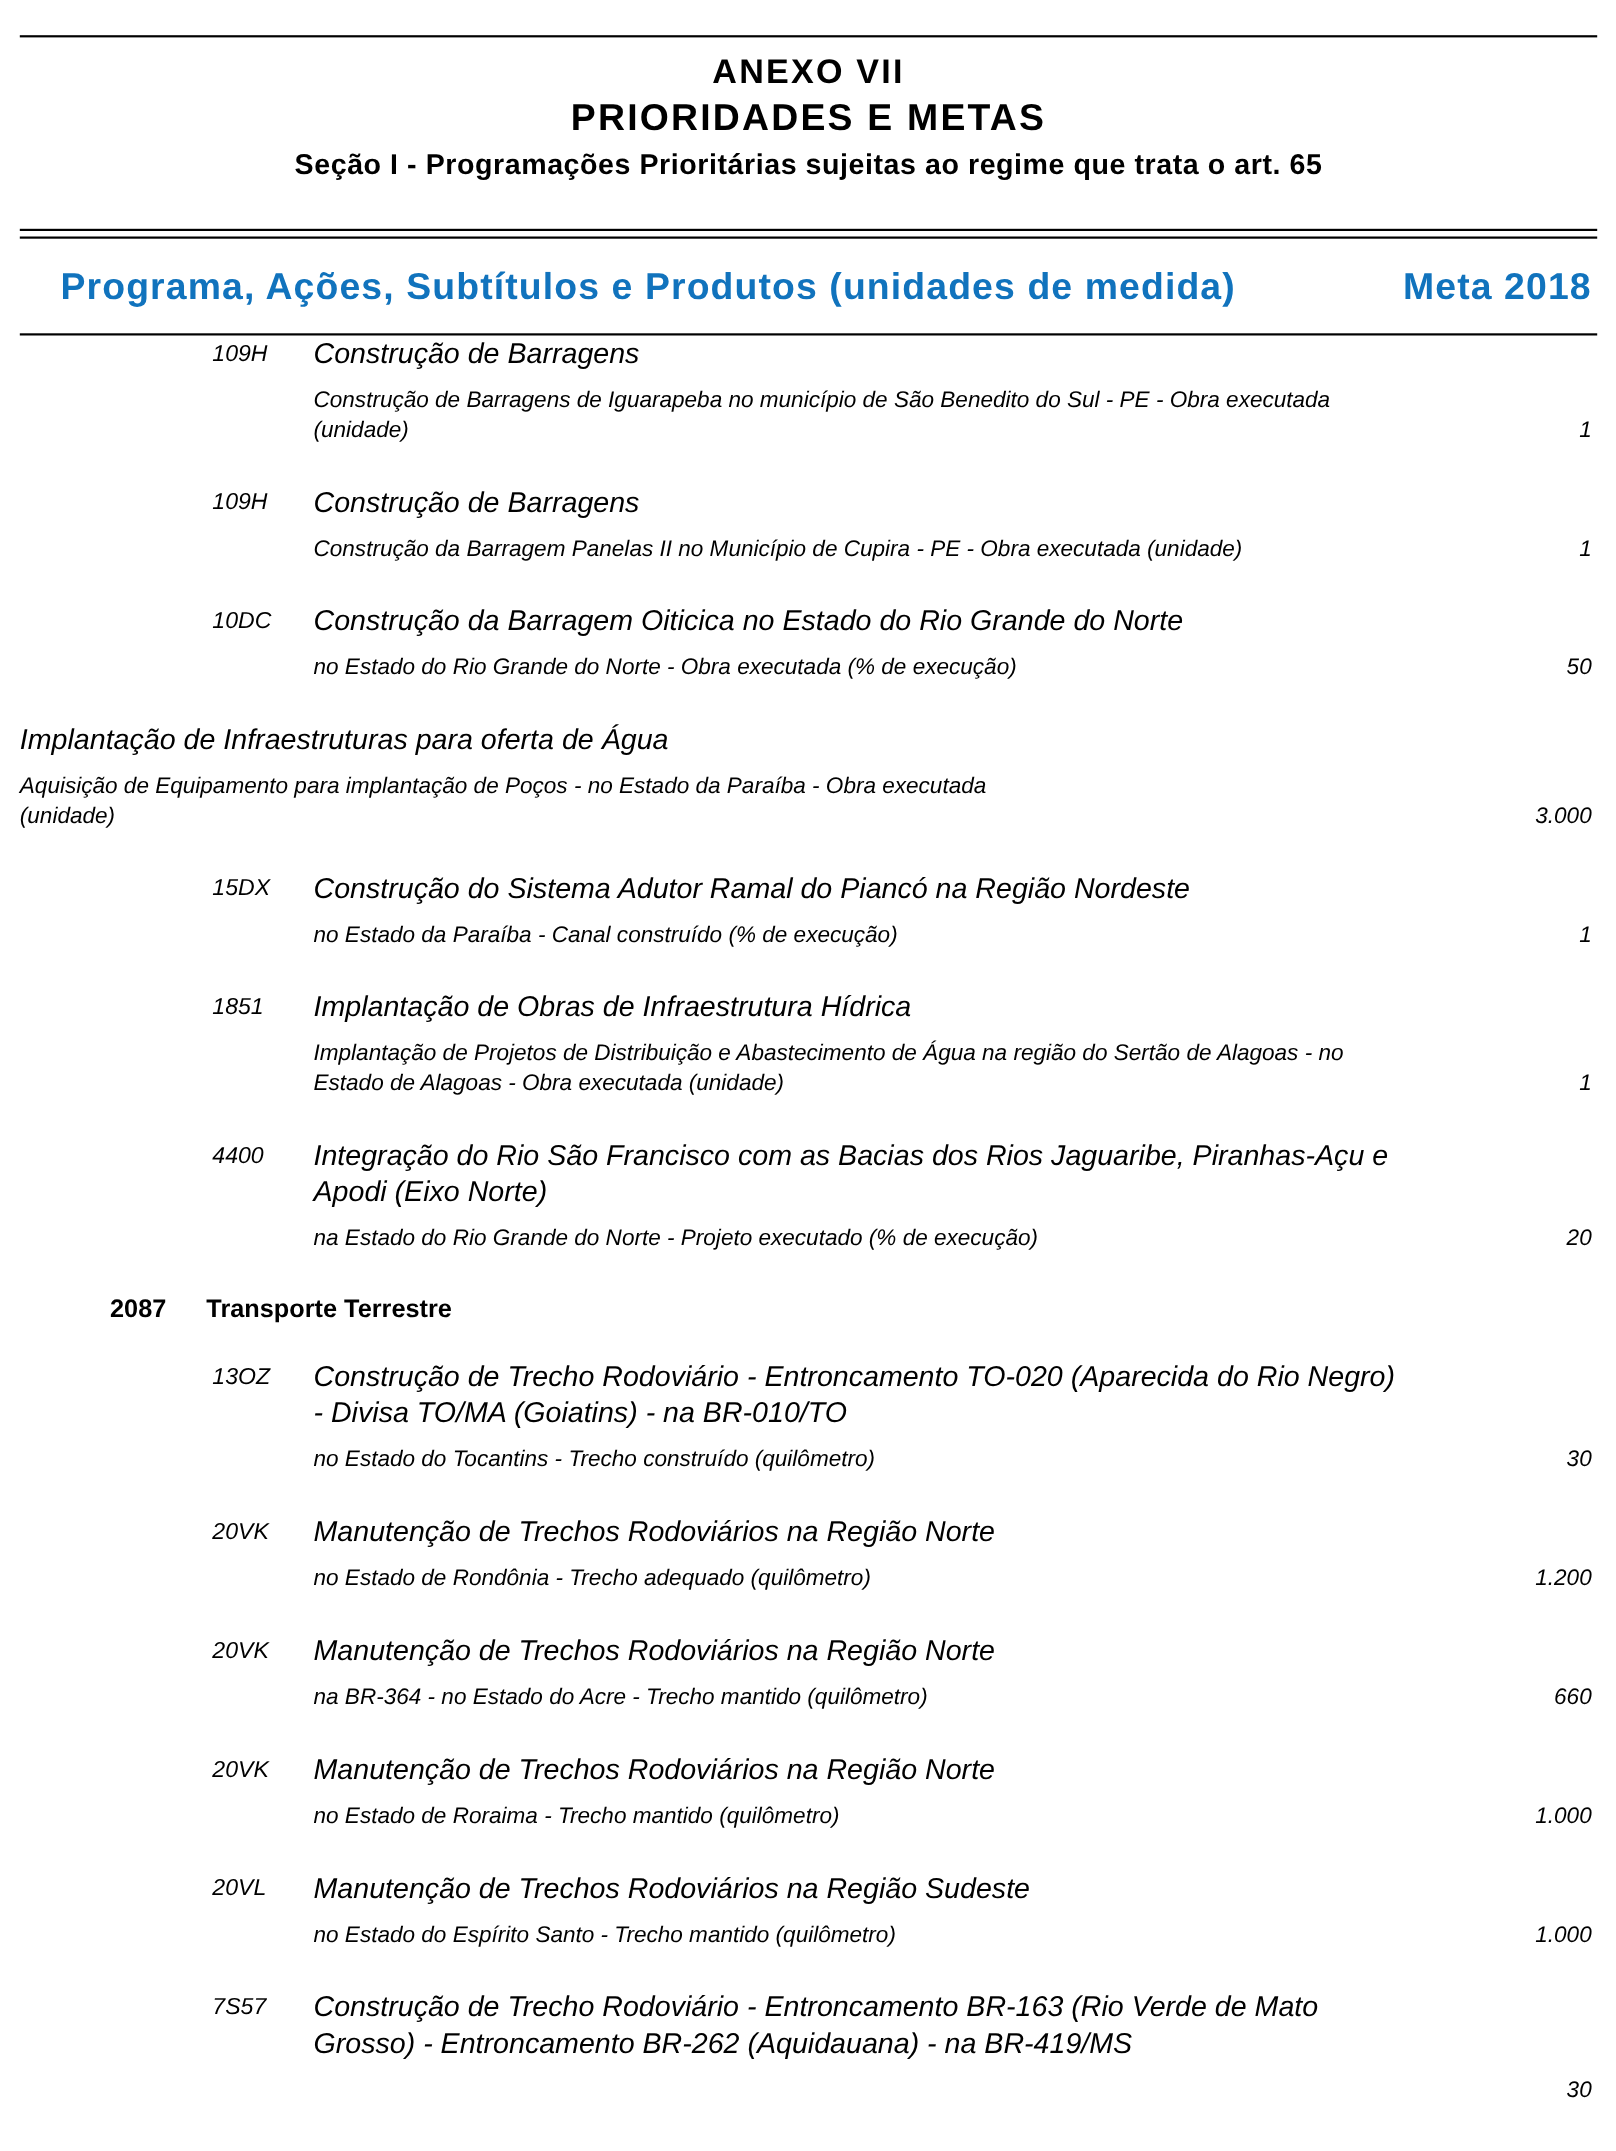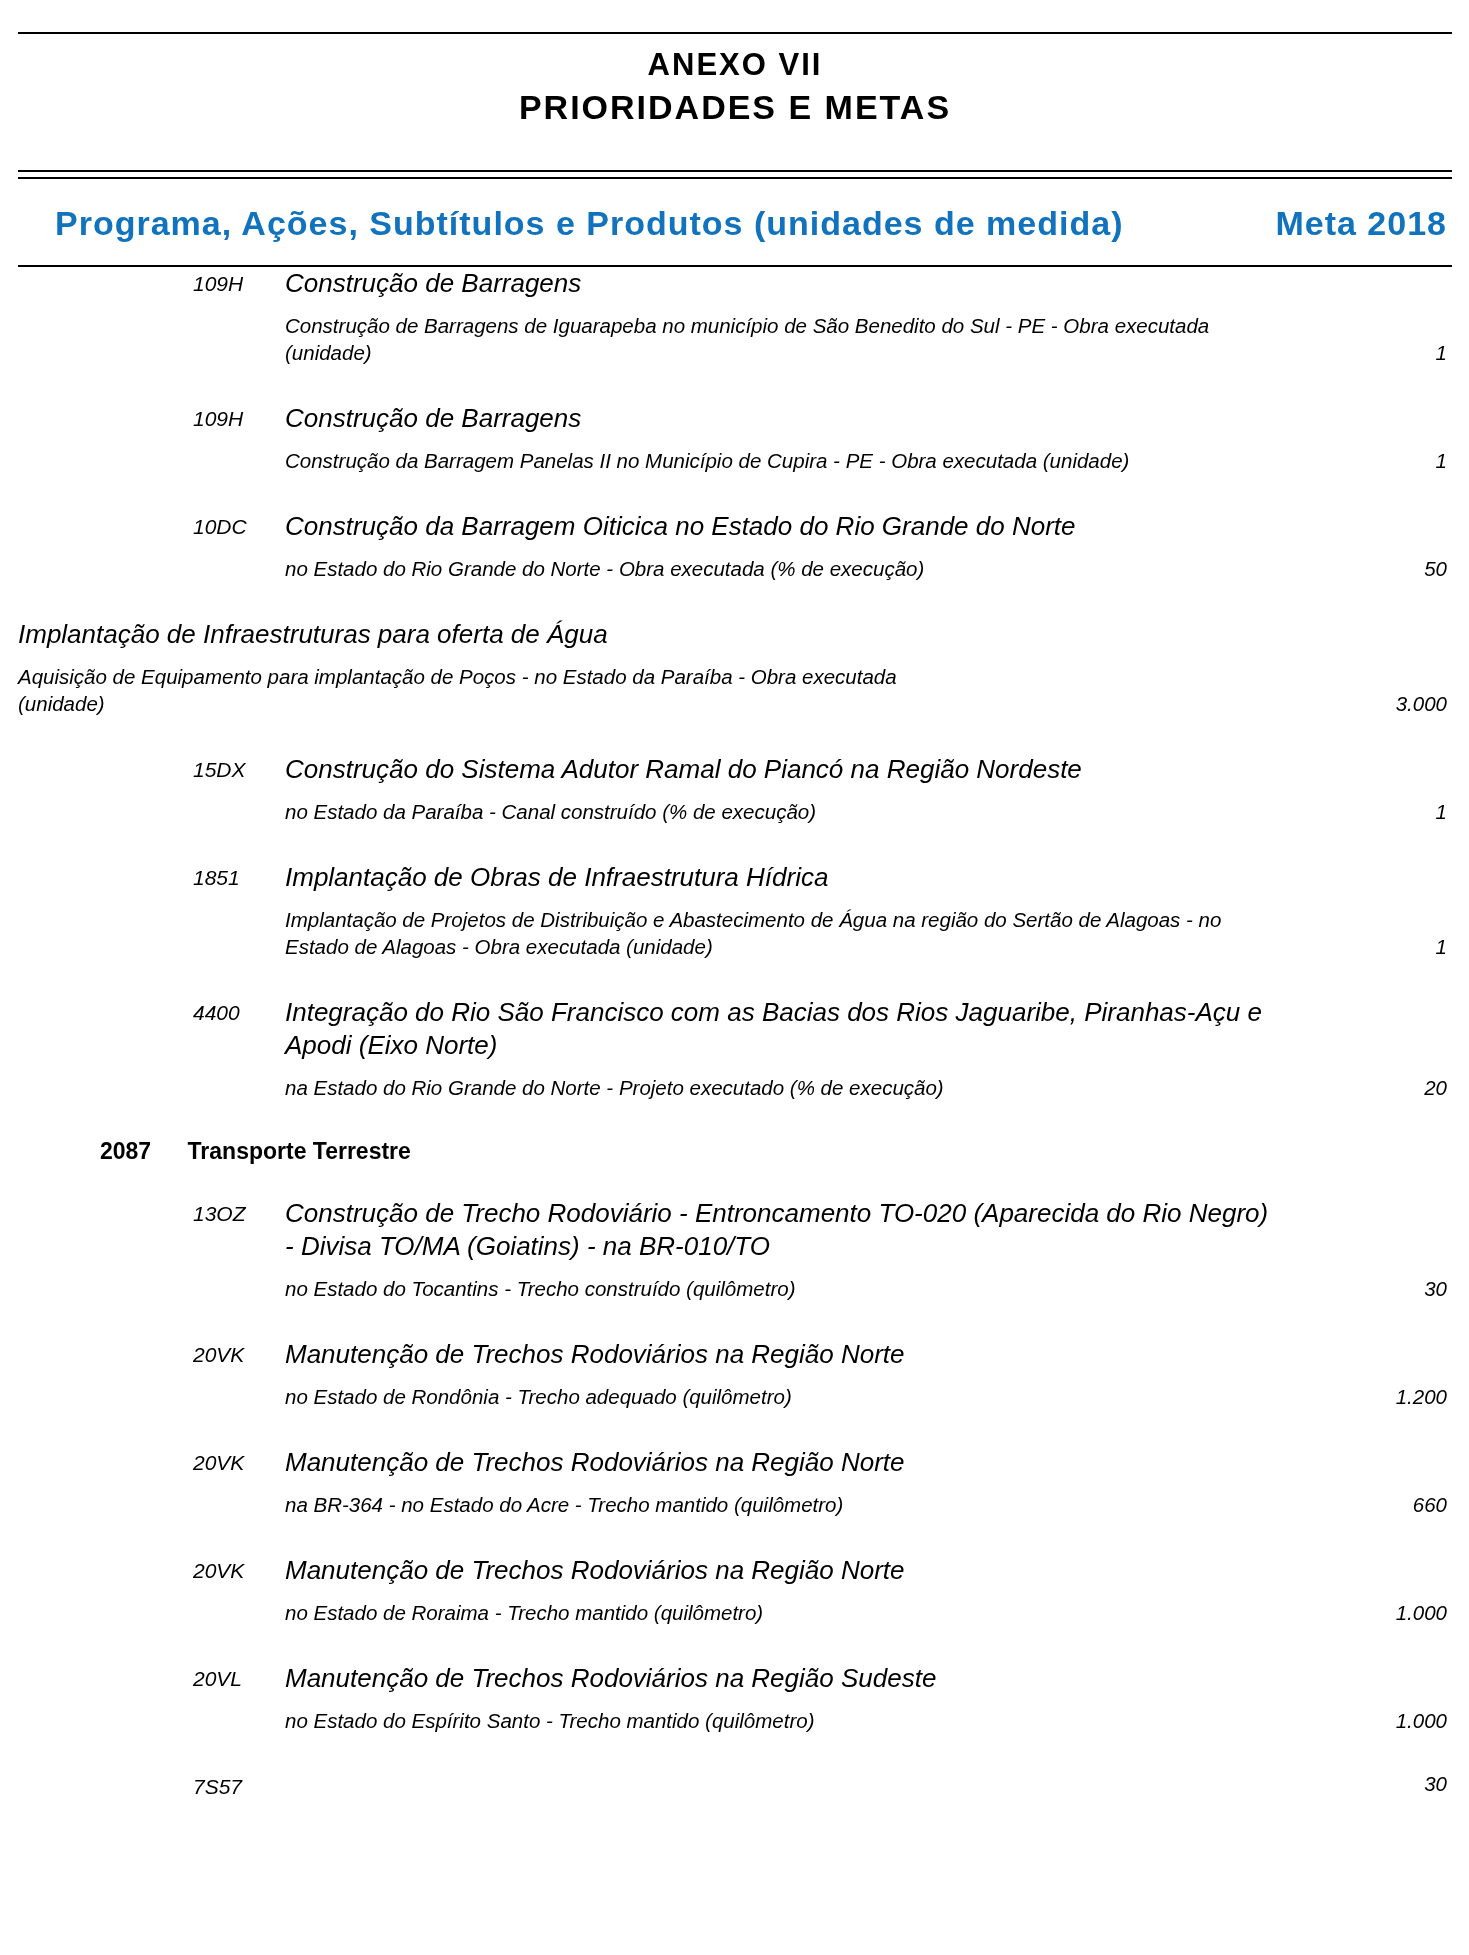"Seção I - Programações Prioritárias" div.doc-line-3 { html: none -> <div>Seção I - Programações Prioritárias sujeitas ao regime que trata o art. 65</div> }
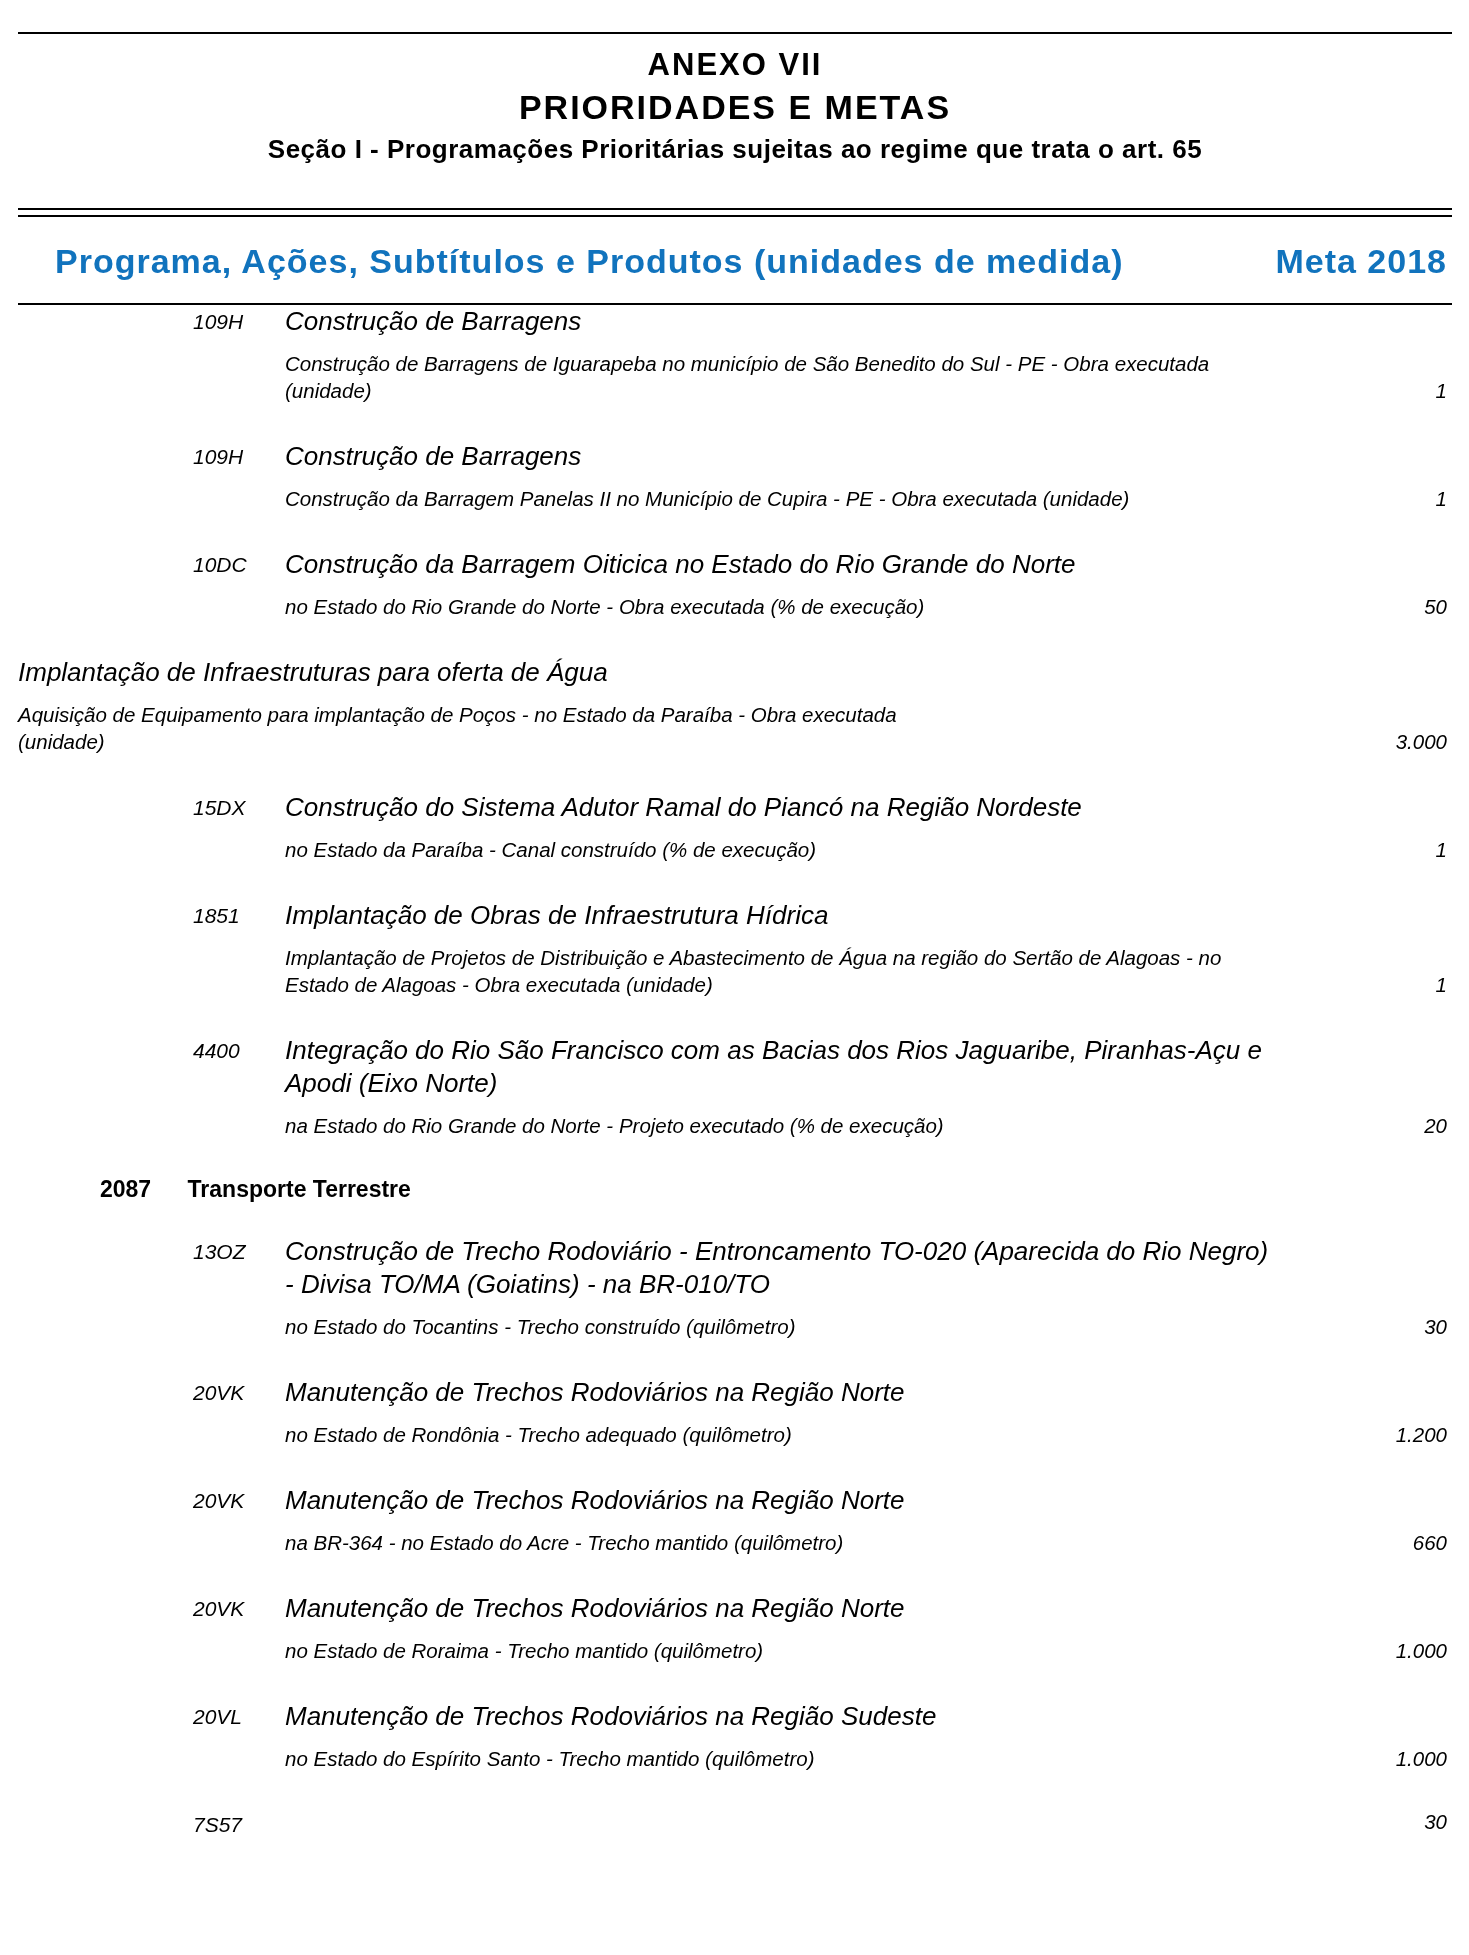"Construção de Trecho Rodoviário - Entroncamento BR-163" div.entry-title { html: none -> <div>Construção de Trecho Rodoviário - Entroncamento BR-163 (Rio Verde de Mato Grosso) - Entroncamento BR-262 (Aquidauana) - na BR-419/MS</div> }
